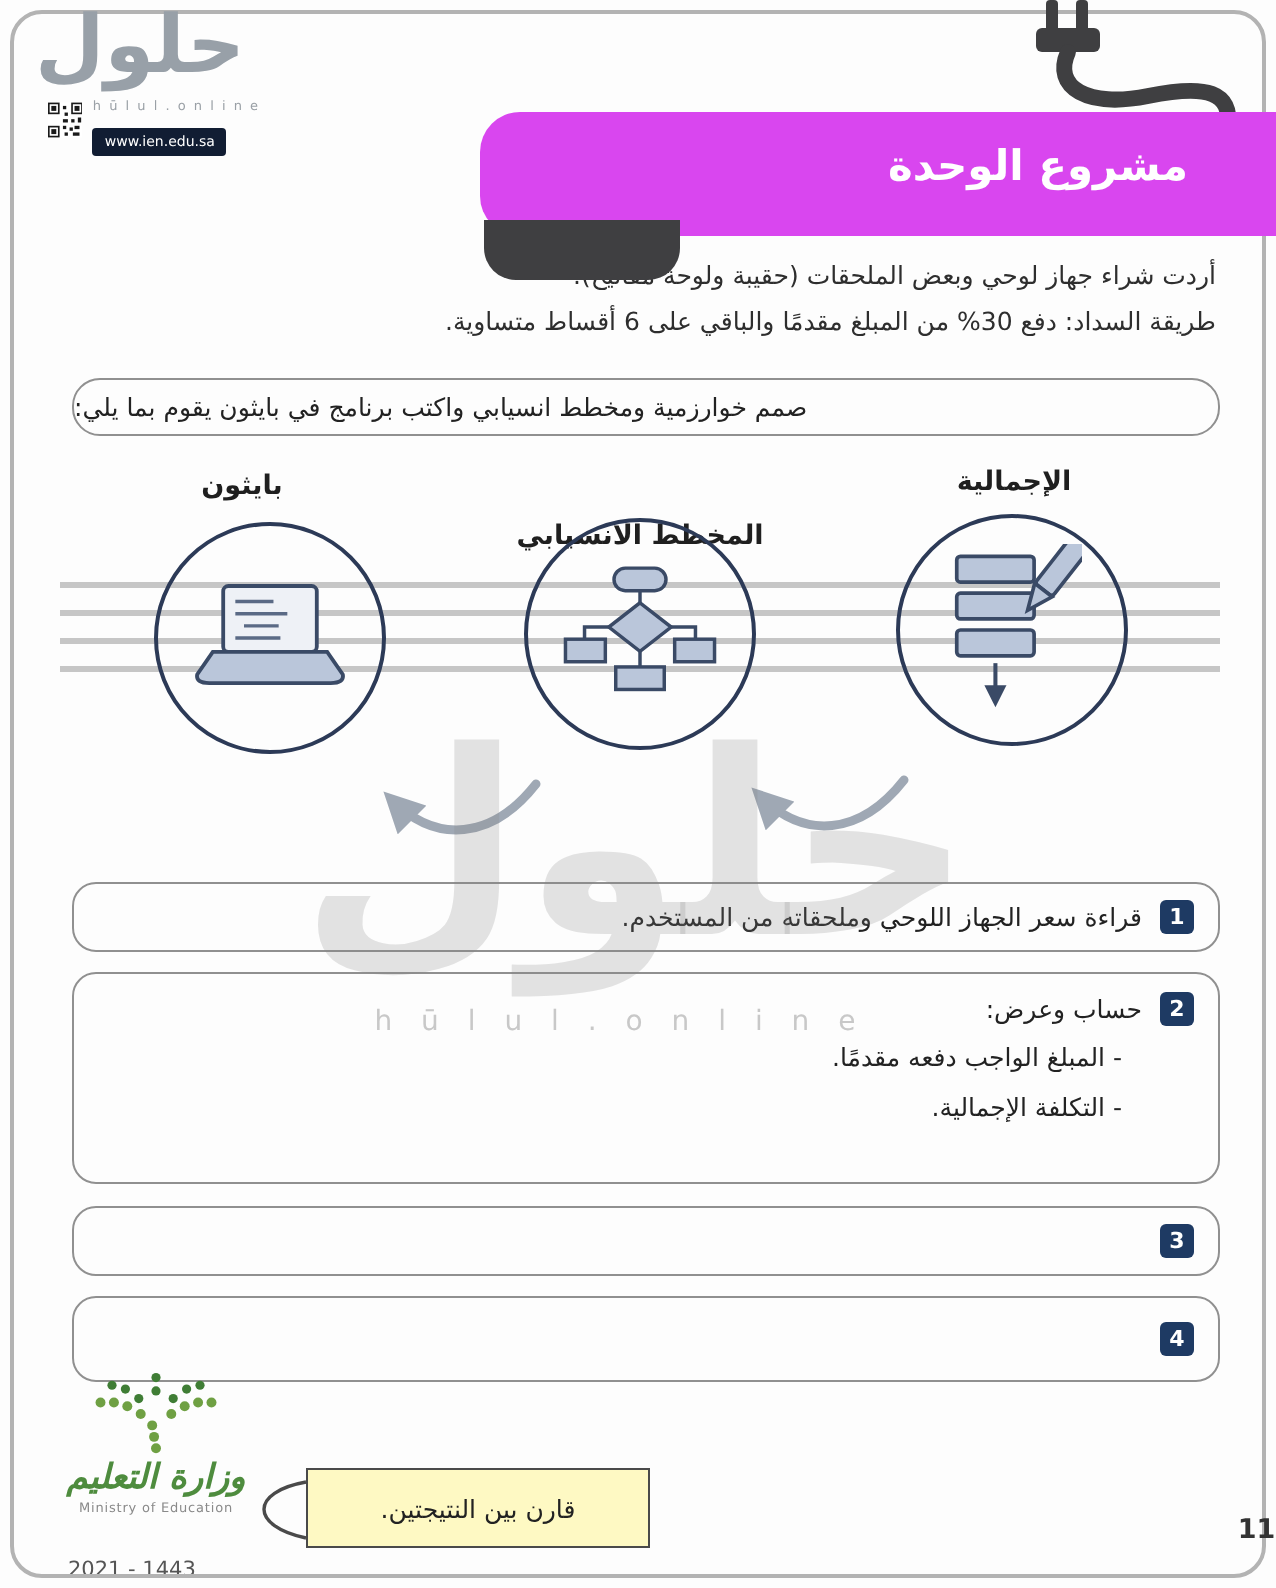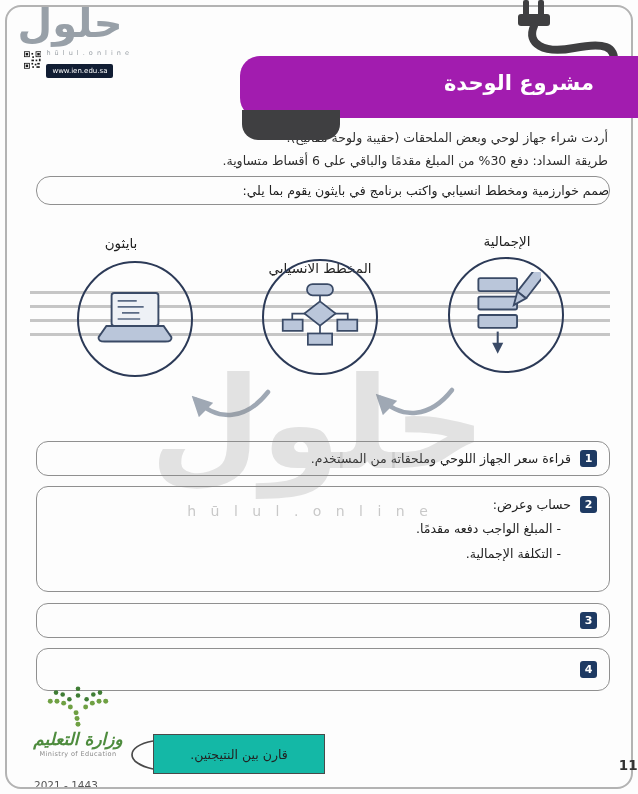"مشروع الوحدة" .header { background: #a21caf -> #d946ef }
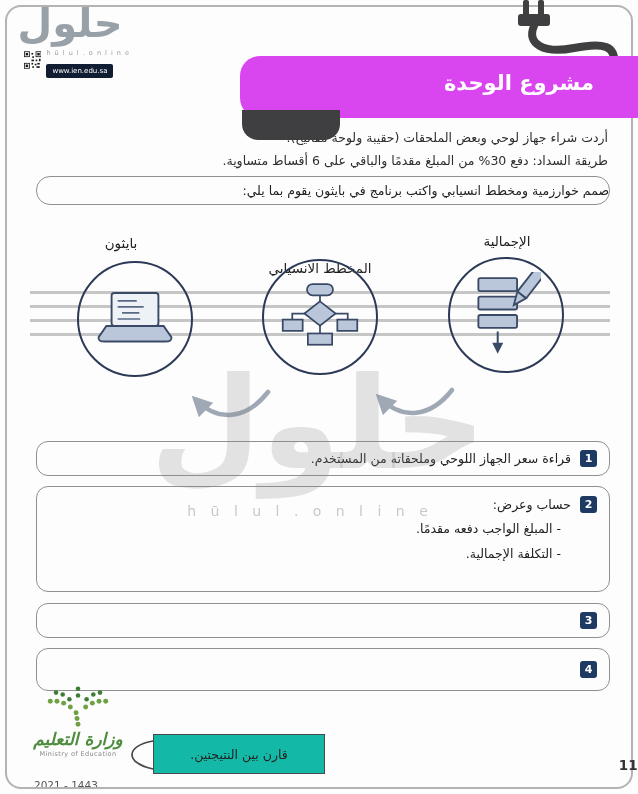"صمم خوارزمية ومخطط انسيابي واكتب" .task-box { justify-content: flex-start -> flex-end; top: 176px -> 189px }
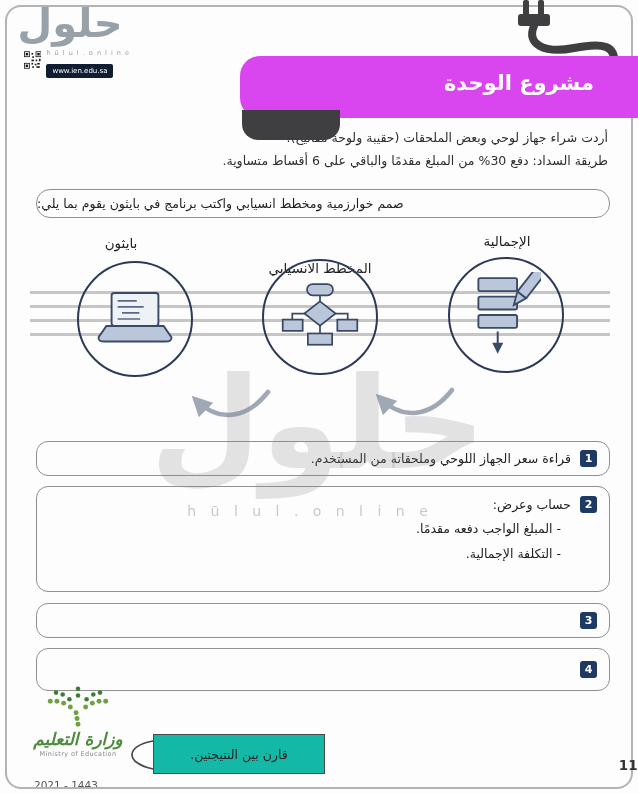"بايثون" .dg-label { font-weight: normal -> bold }
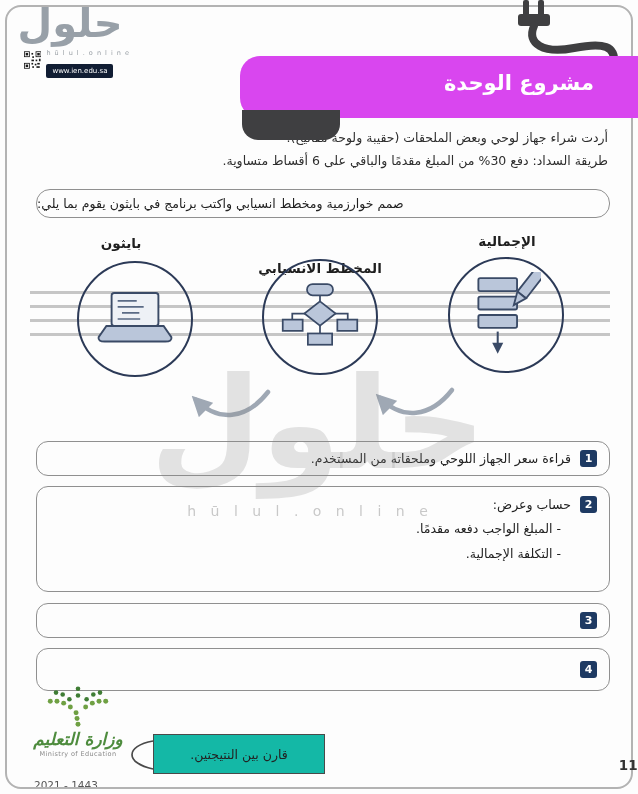"قارن بين النتيجتين." .bubble { background: #14b8a6 -> #fef9c3 }
